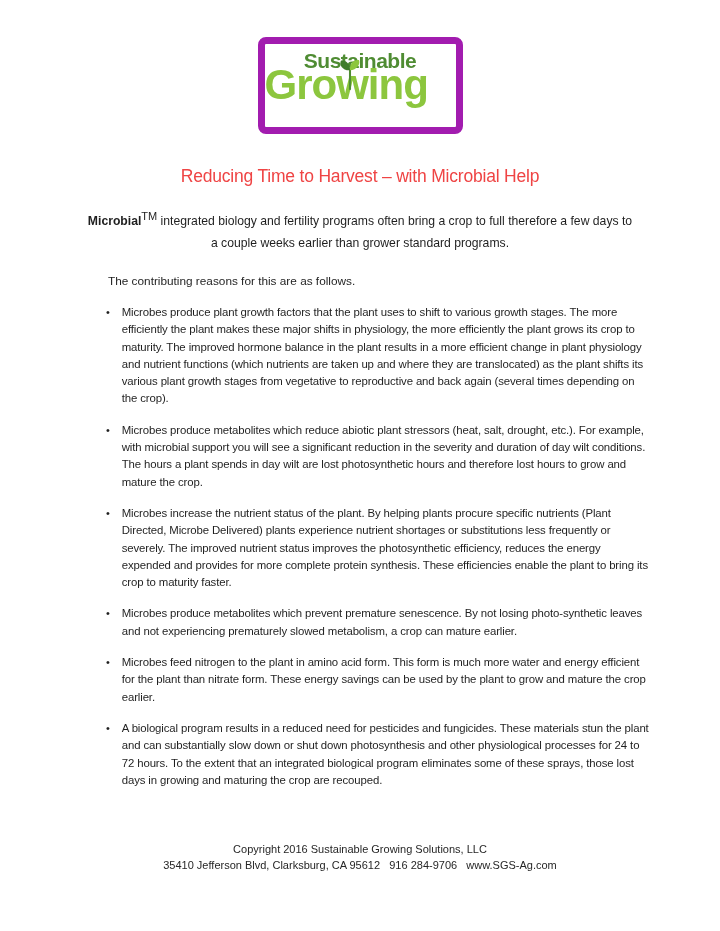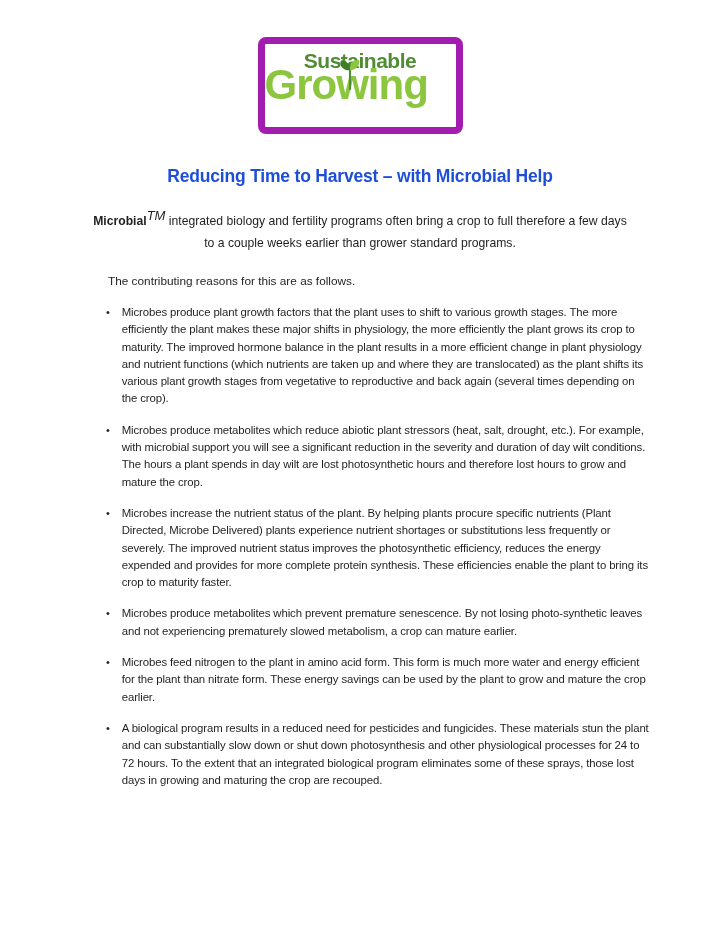"Reducing Time to Harvest –" .title { color: #1d4ed8 -> #ef4444; font-weight: bold -> normal }
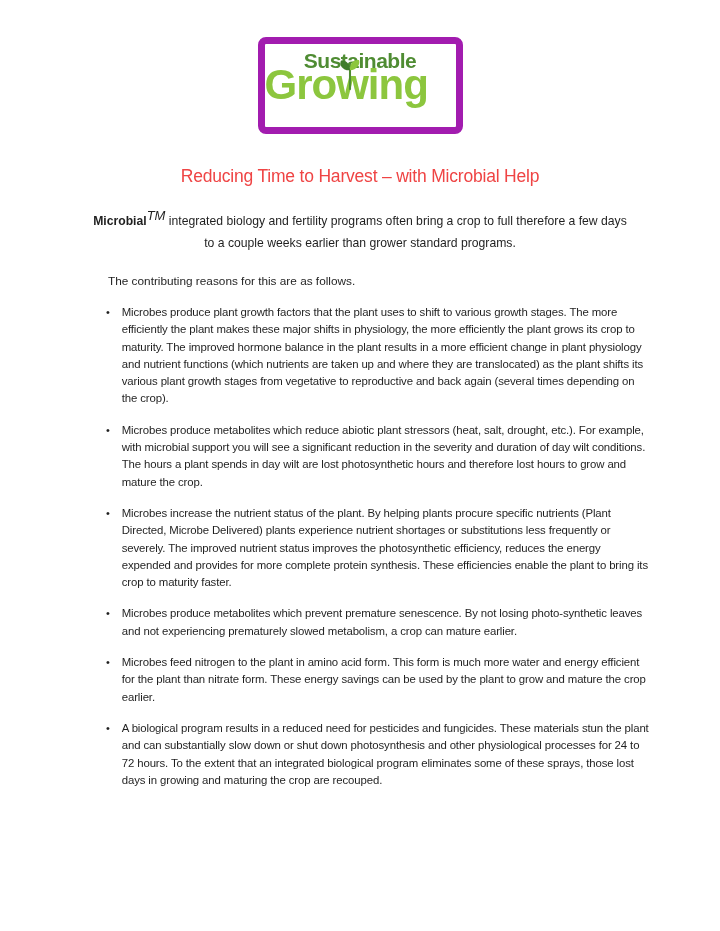"TM" .intro sup { font-size: 13px -> 11px; font-style: italic -> none }
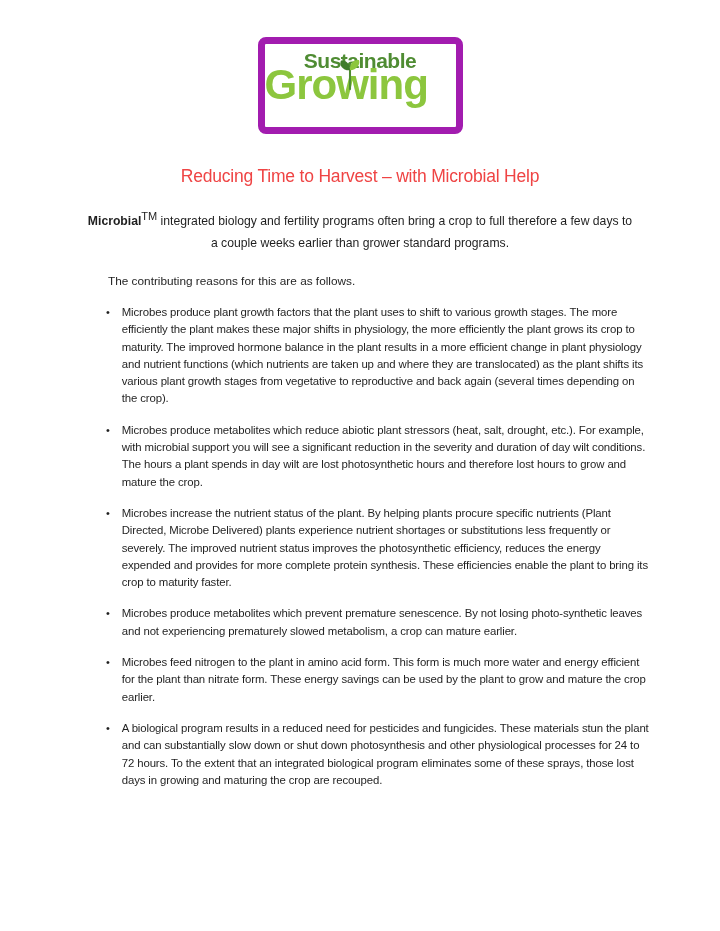"Copyright 2016 Sustainable Growing" div.footer { html: none -> <div> <div>Copyright 2016 Sustainable Growing Solutions, LLC</div> <div>35410 Jefferson Blvd, Clarksburg, CA 95612 916 284-9706 www.SGS-Ag.com</div> </div> }
